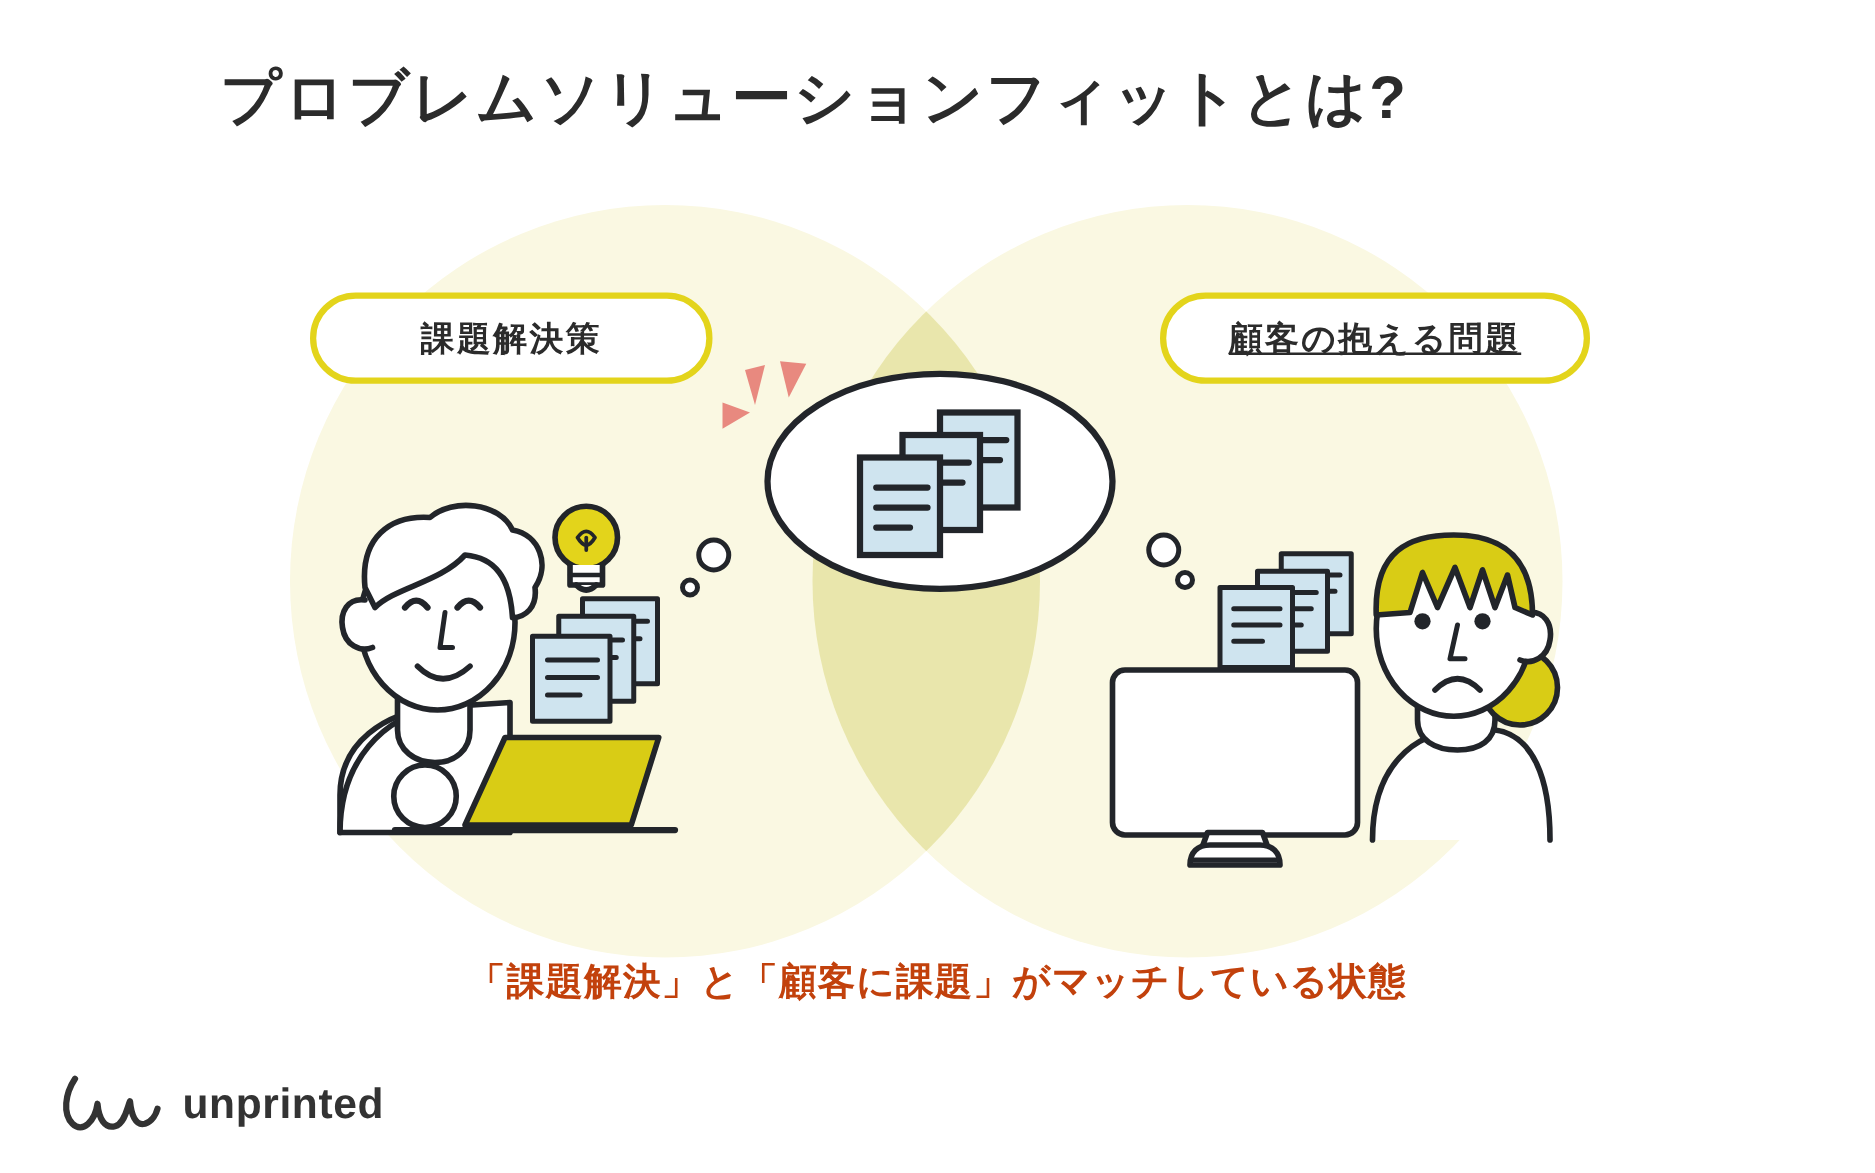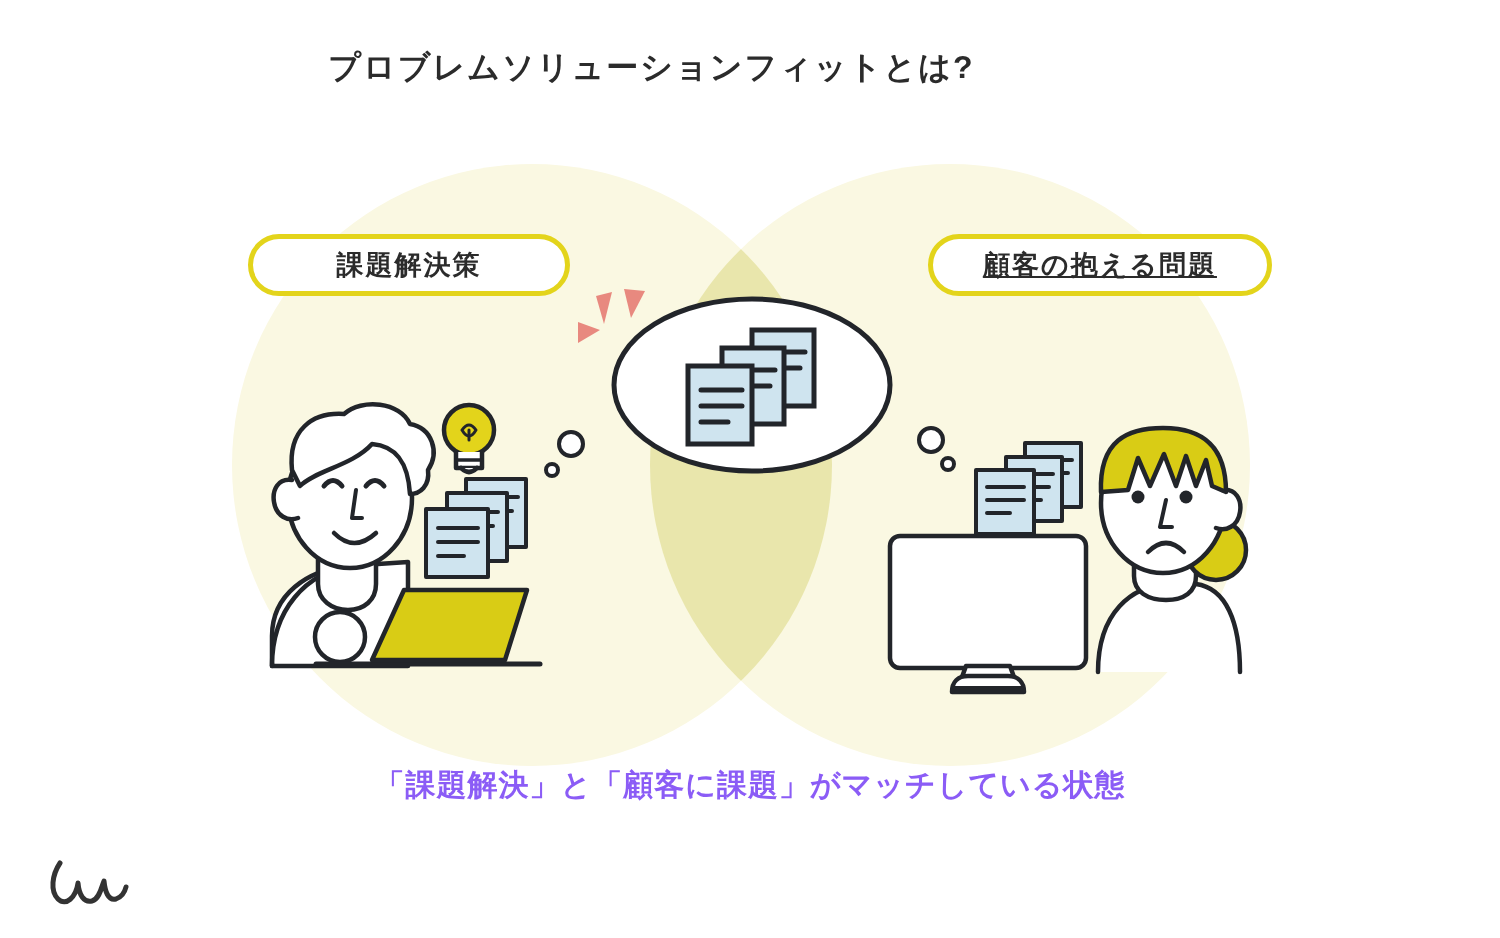"プロブレムソリューションフィットとは?" .page-title { font-size: 32px -> 48px }
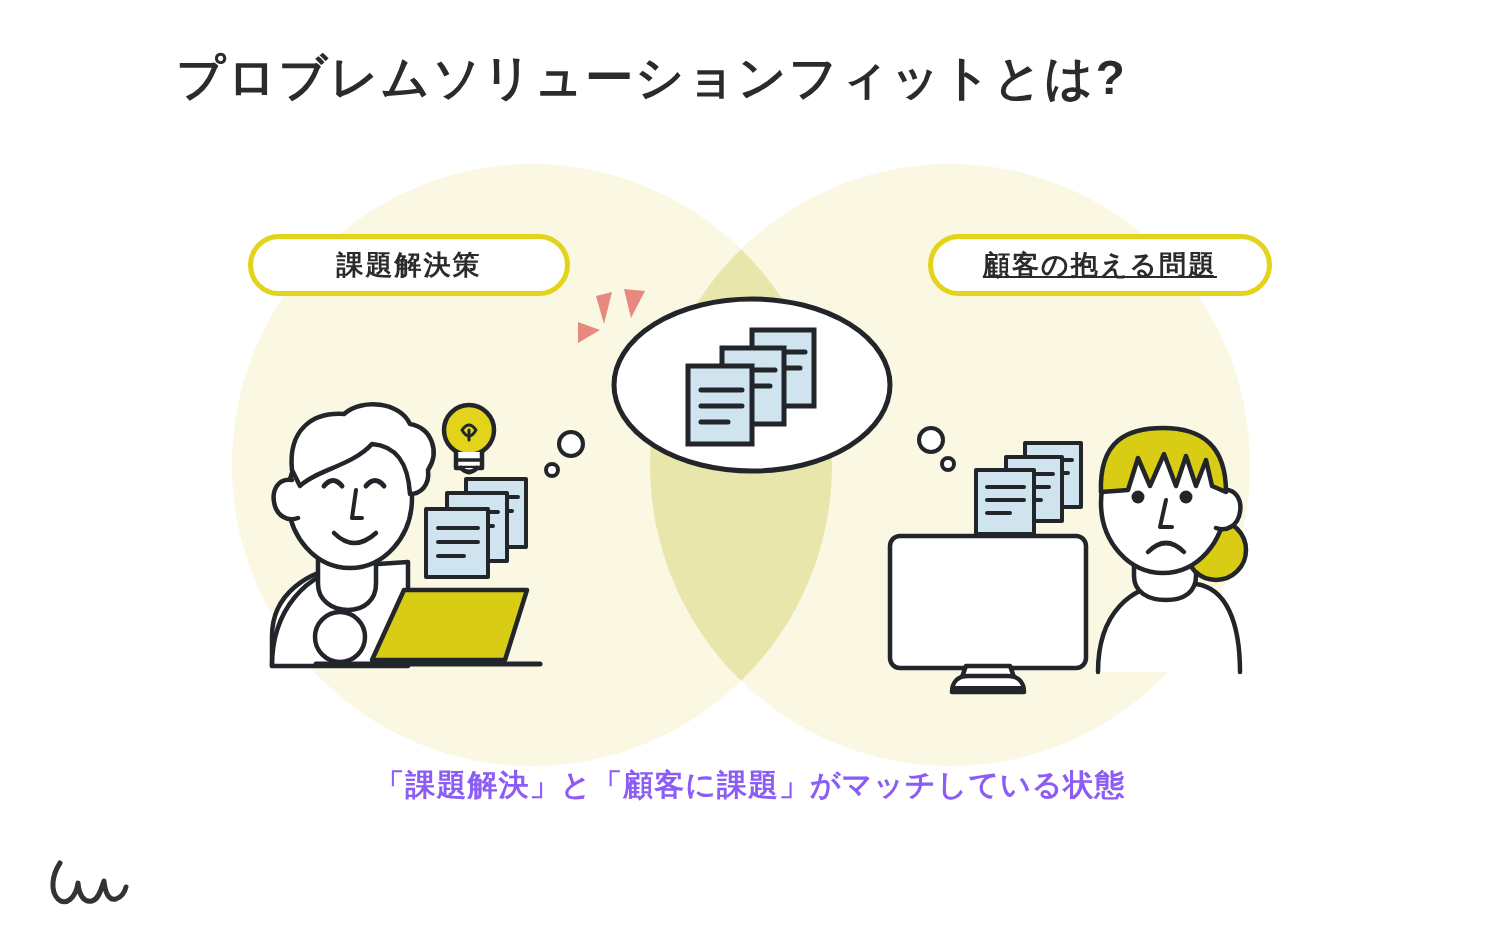"課題解決策" .pill { height: 62px -> 73px }
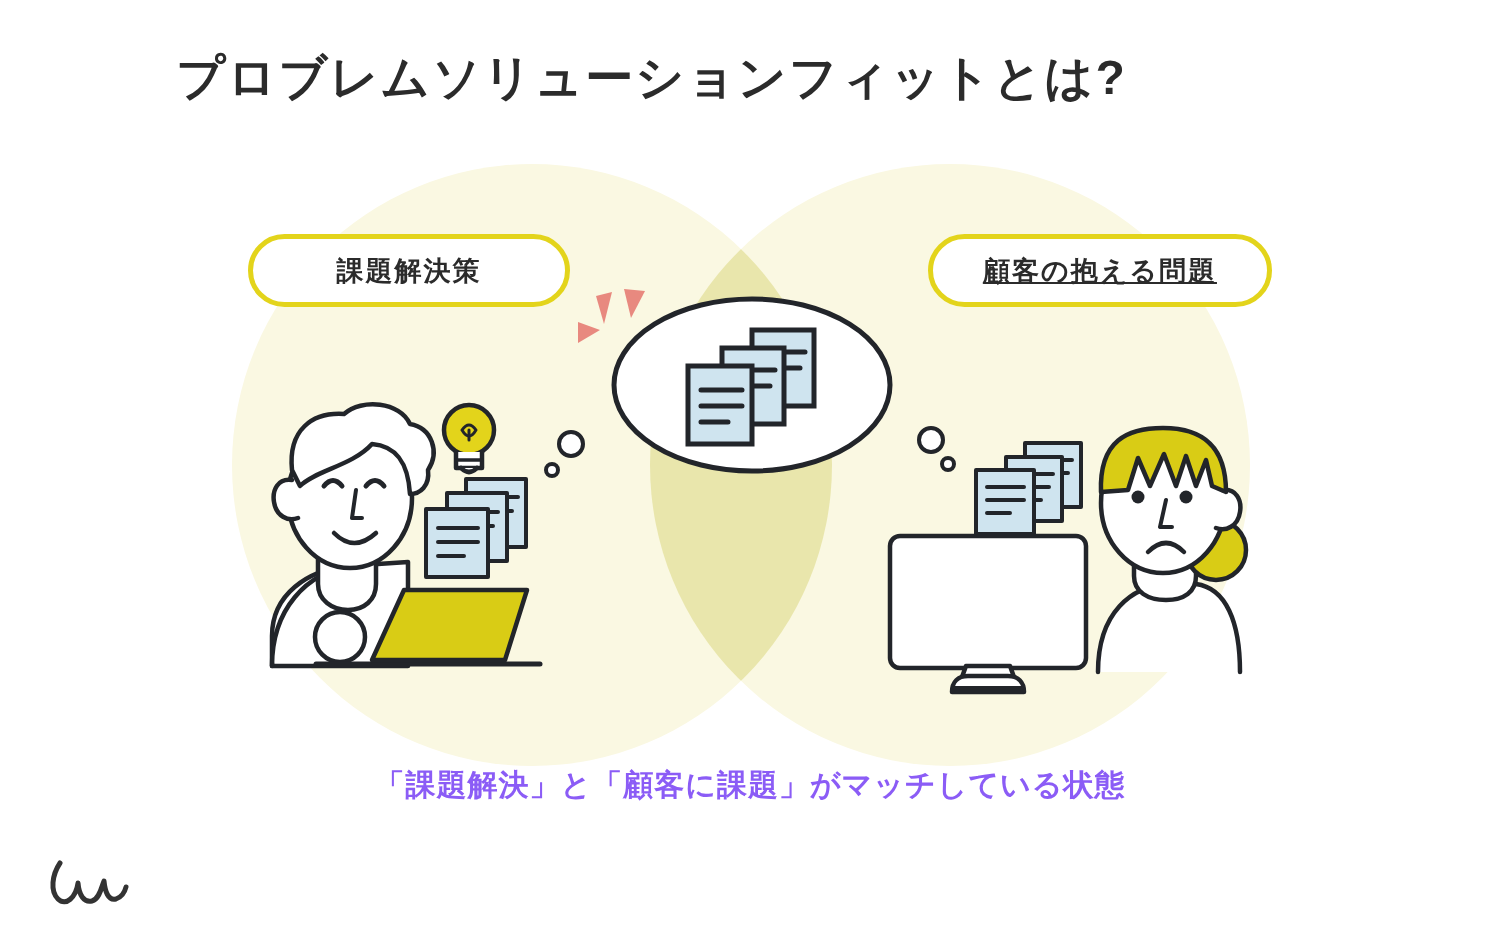"「課題解決」と「顧客に課題」がマッチしている状態" .caption { color: #8b5cf6 -> #c2410c }
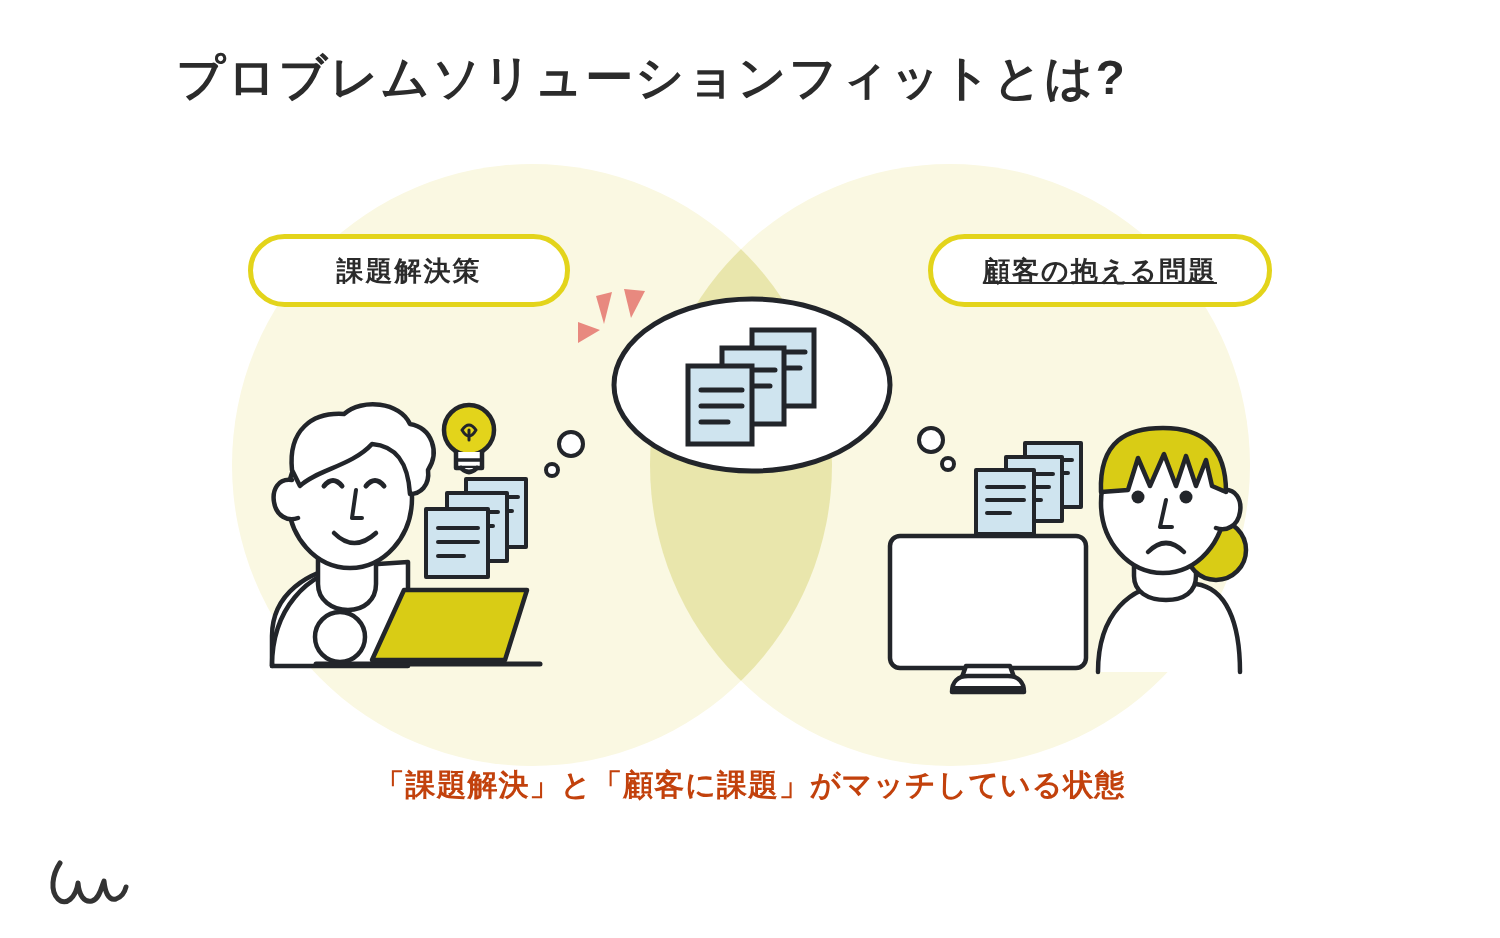"unprinted" span.logo-text { html: none -> <span>unprinted</span> }
